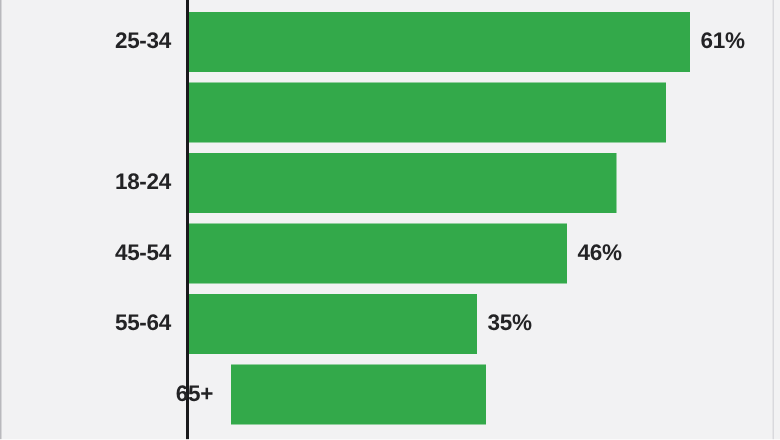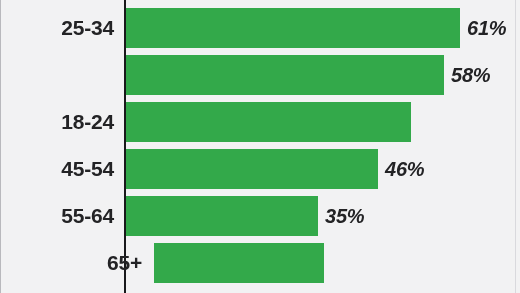"25-34" .cat-label { font-size: 21px -> 15px }
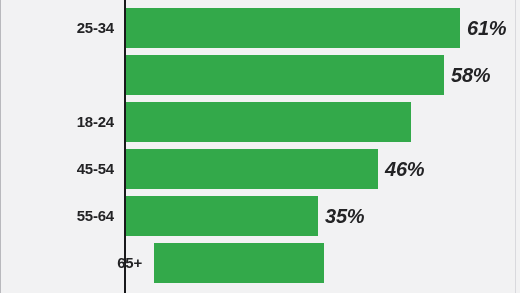"61%" .value-label { font-size: 20px -> 15px; font-style: italic -> none }
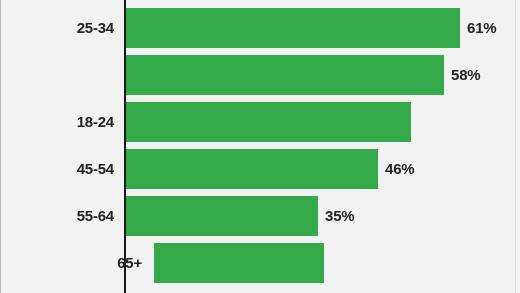"58%" div.value-label { html: <div>58%</div> -> none }
